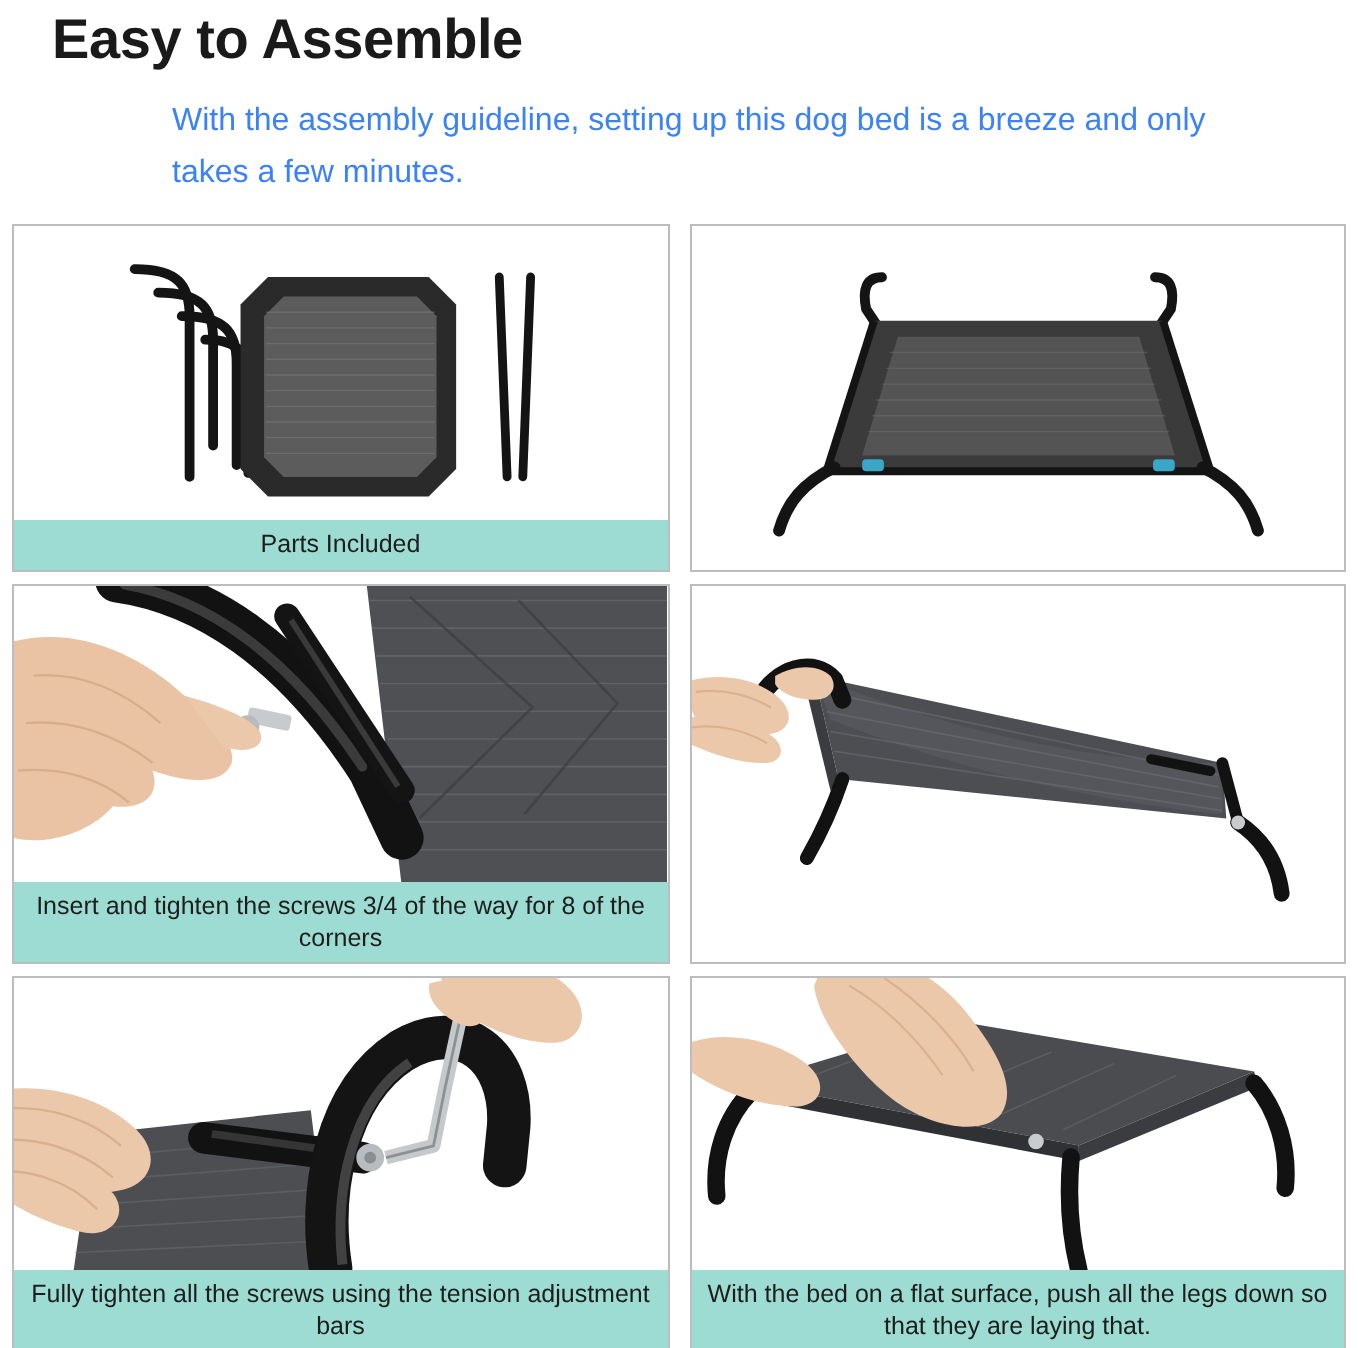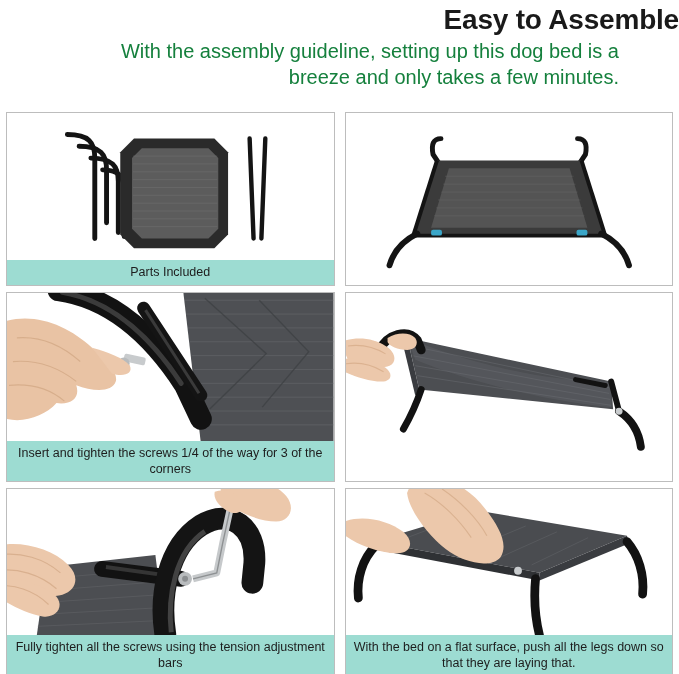"Easy to Assemble" .header { text-align: right -> left }
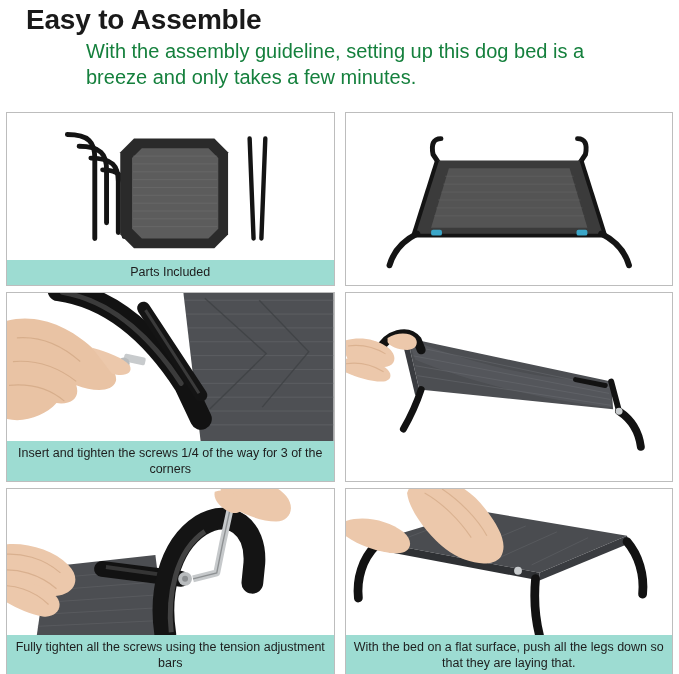"With the assembly guideline, setting" .subtitle { color: #15803d -> #3b82f6; font-size: 20px -> 16px; margin-top: none -> 10px }
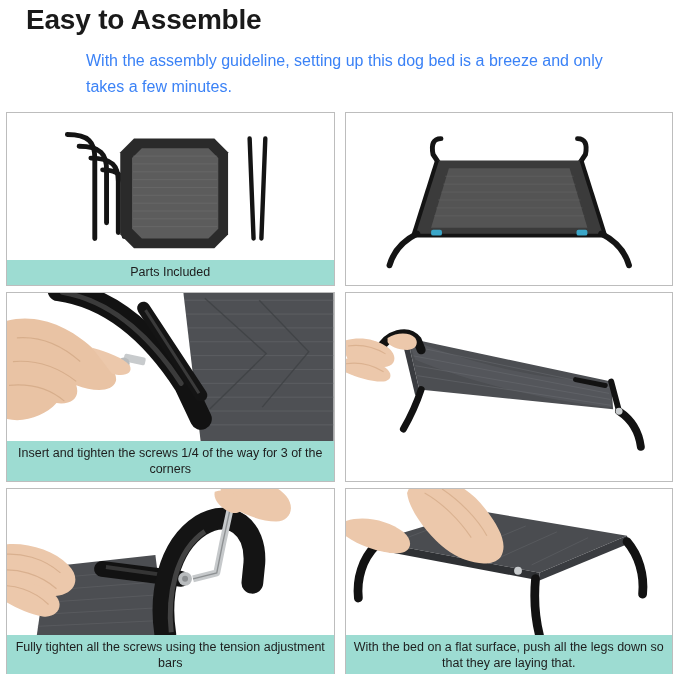"Insert and tighten the screws" div.caption { text: 1/4 of the way for 3 -> 3/4 of the way for 8 }
